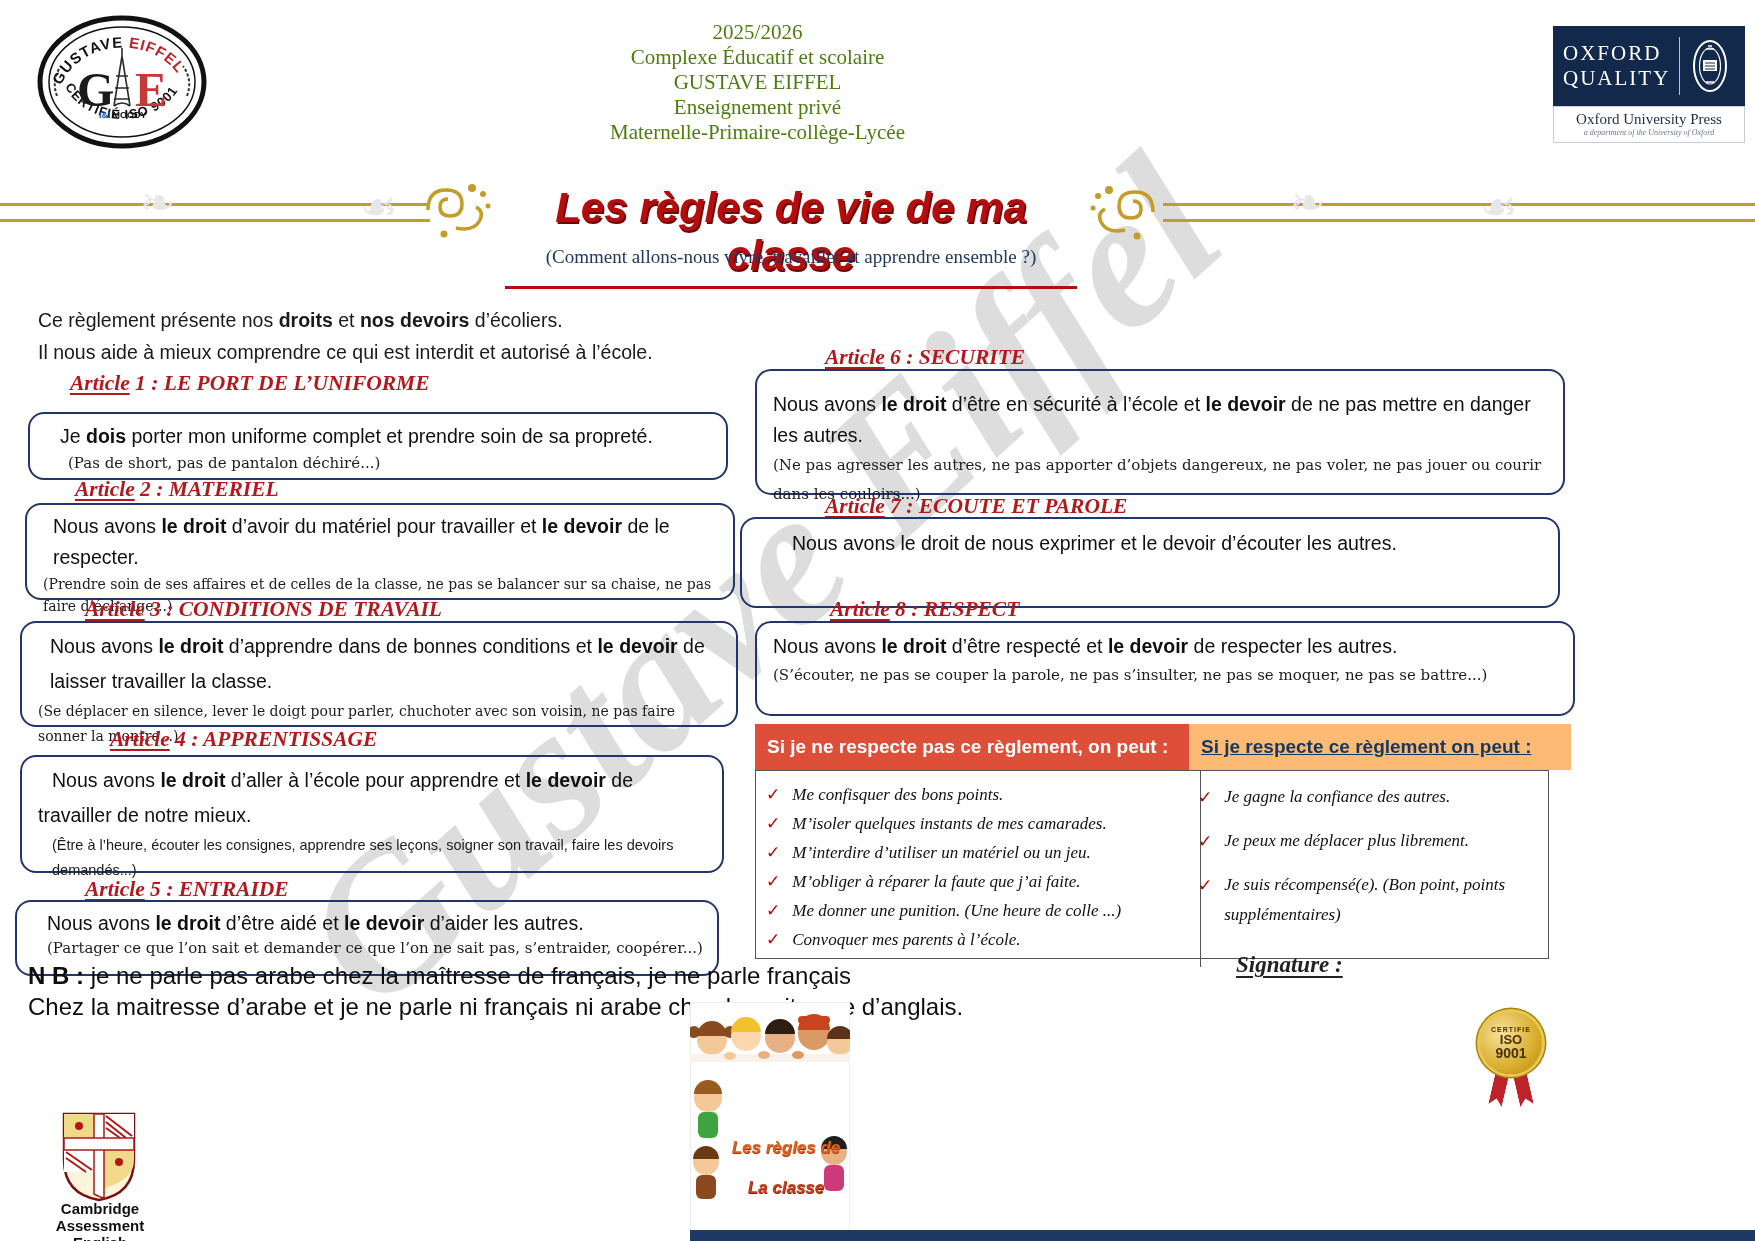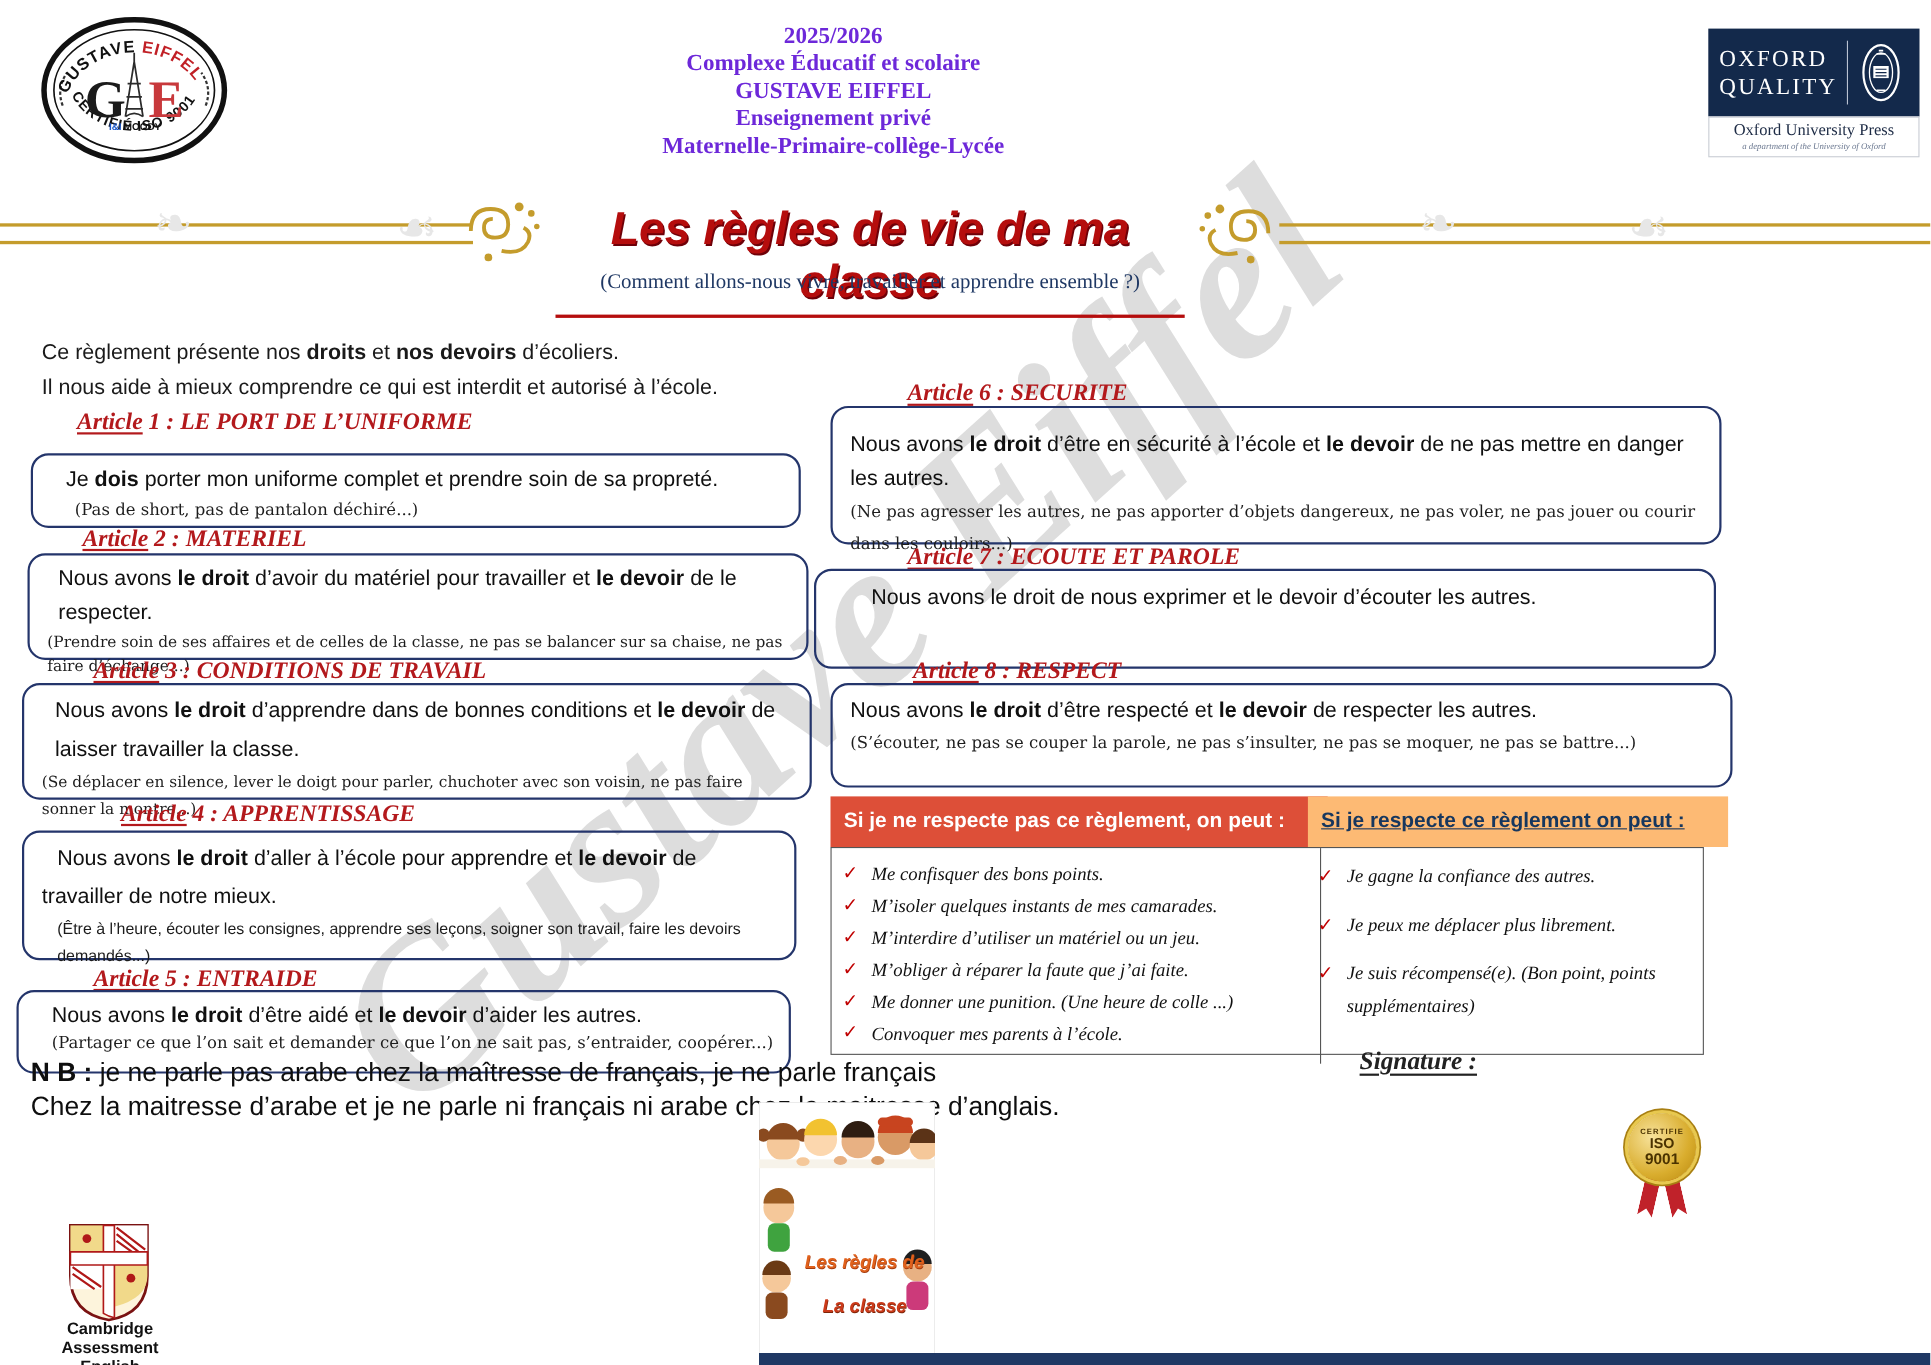"2025/2026" .hdr { color: #6d28d9 -> #4d7c0f; font-weight: bold -> normal }
